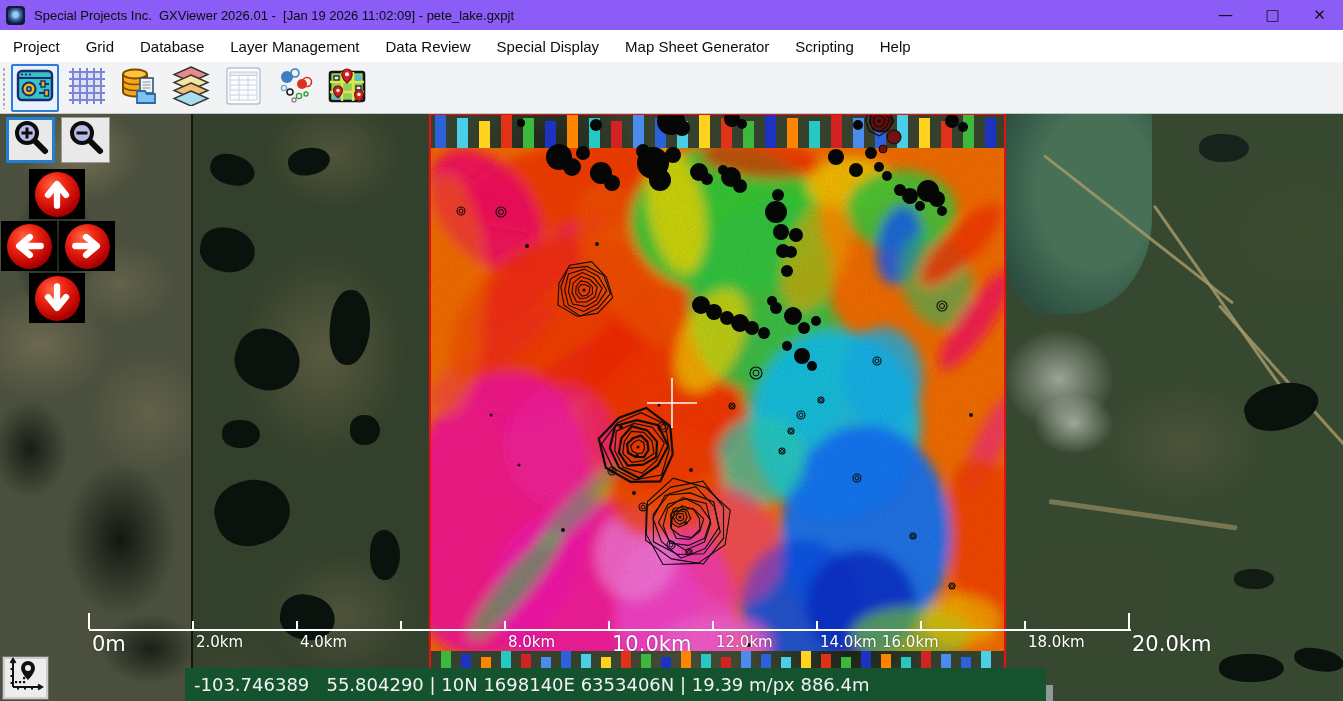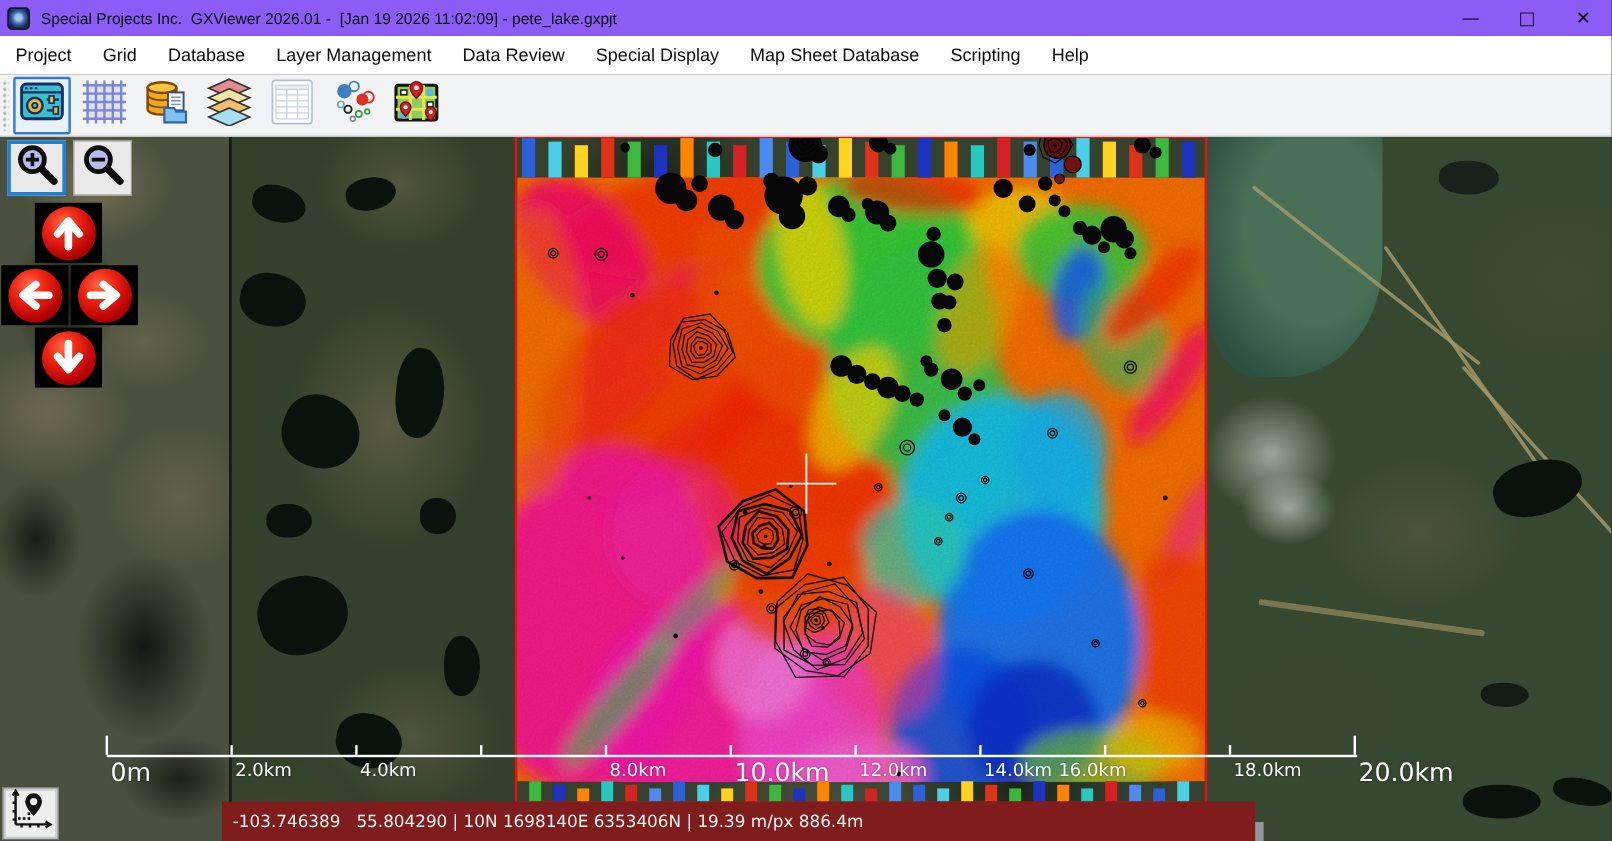"Map Sheet Database" div.menu-item { text: Database -> Generator }
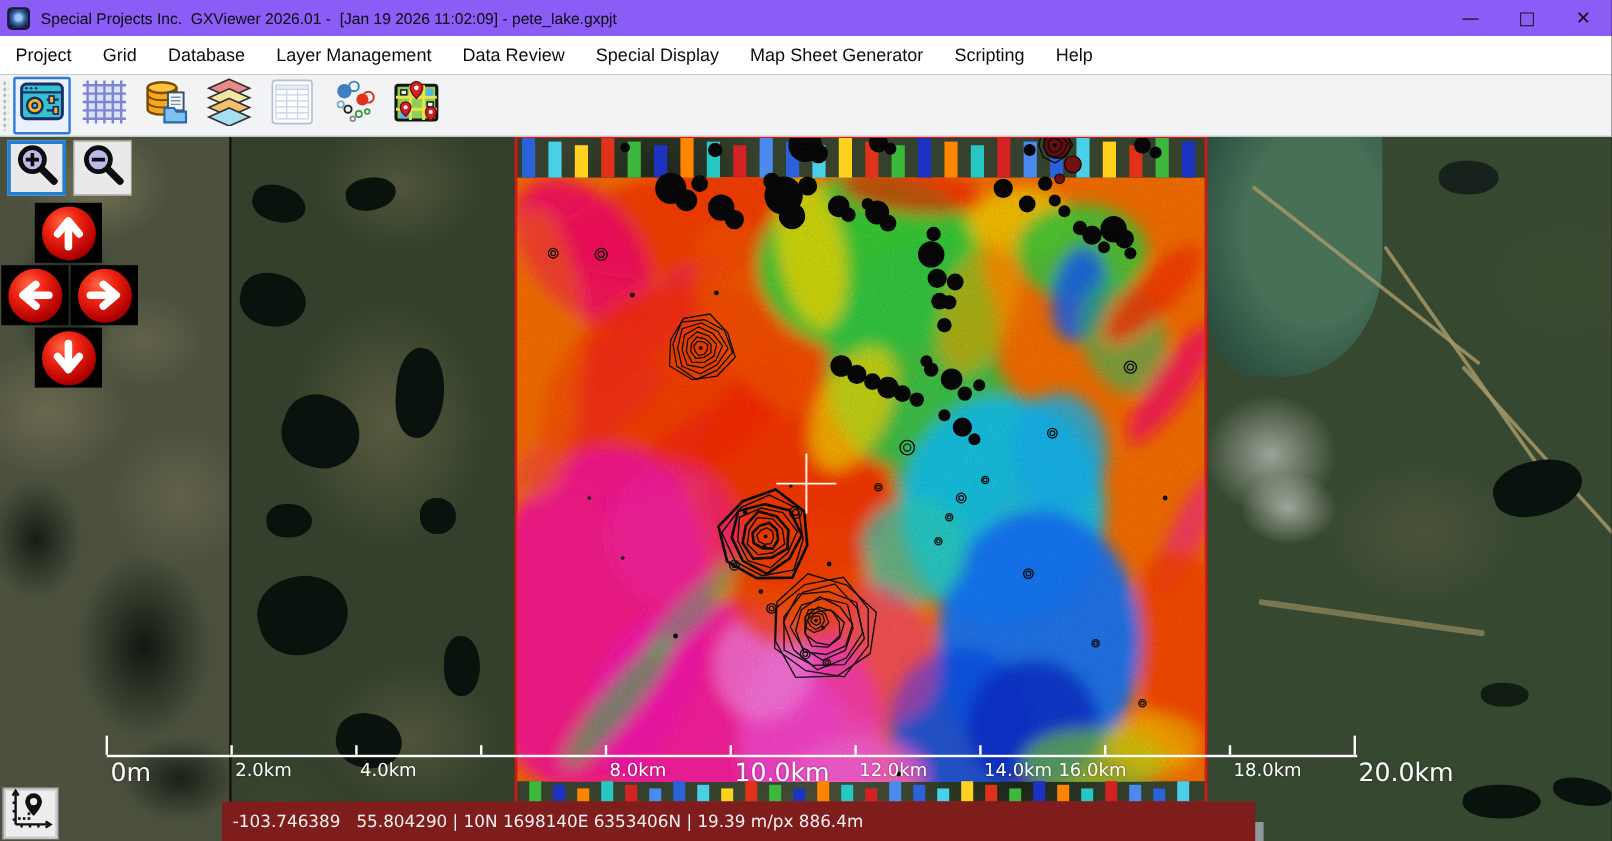"-103.746389 55.804290 | 10N 1698140E" #statusbar { background: #7f1d1d -> #14532d; font-size: 14px -> 18px }
